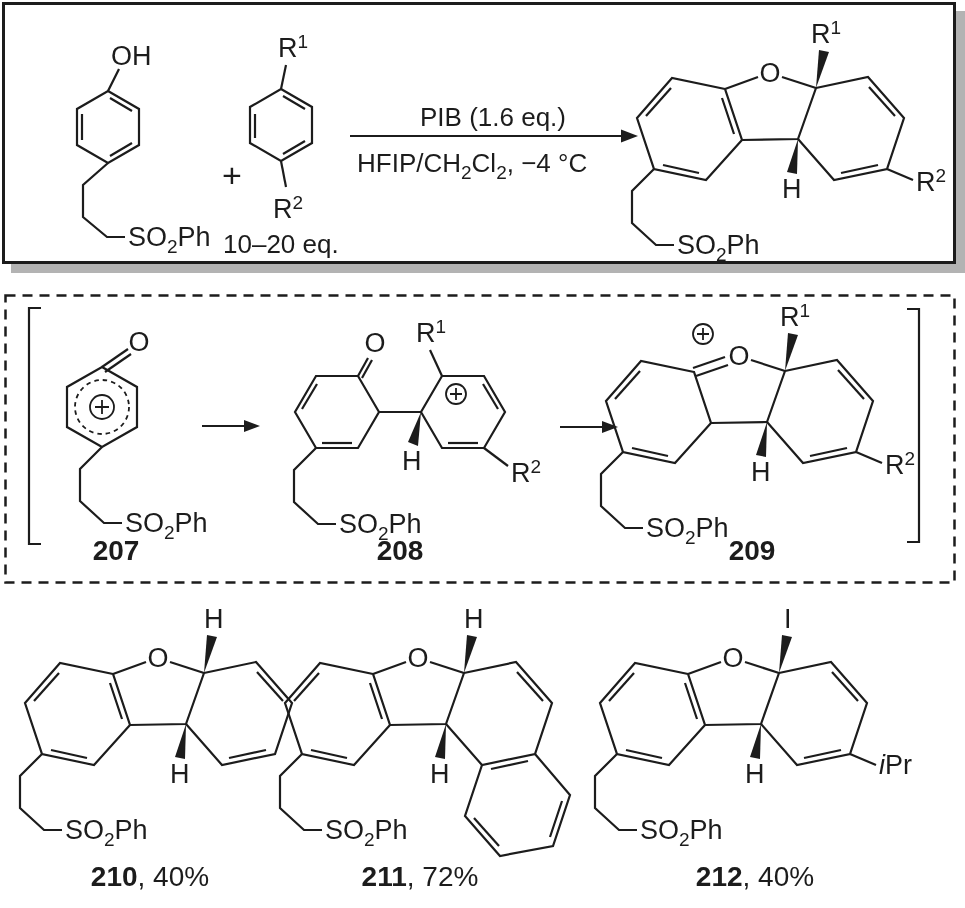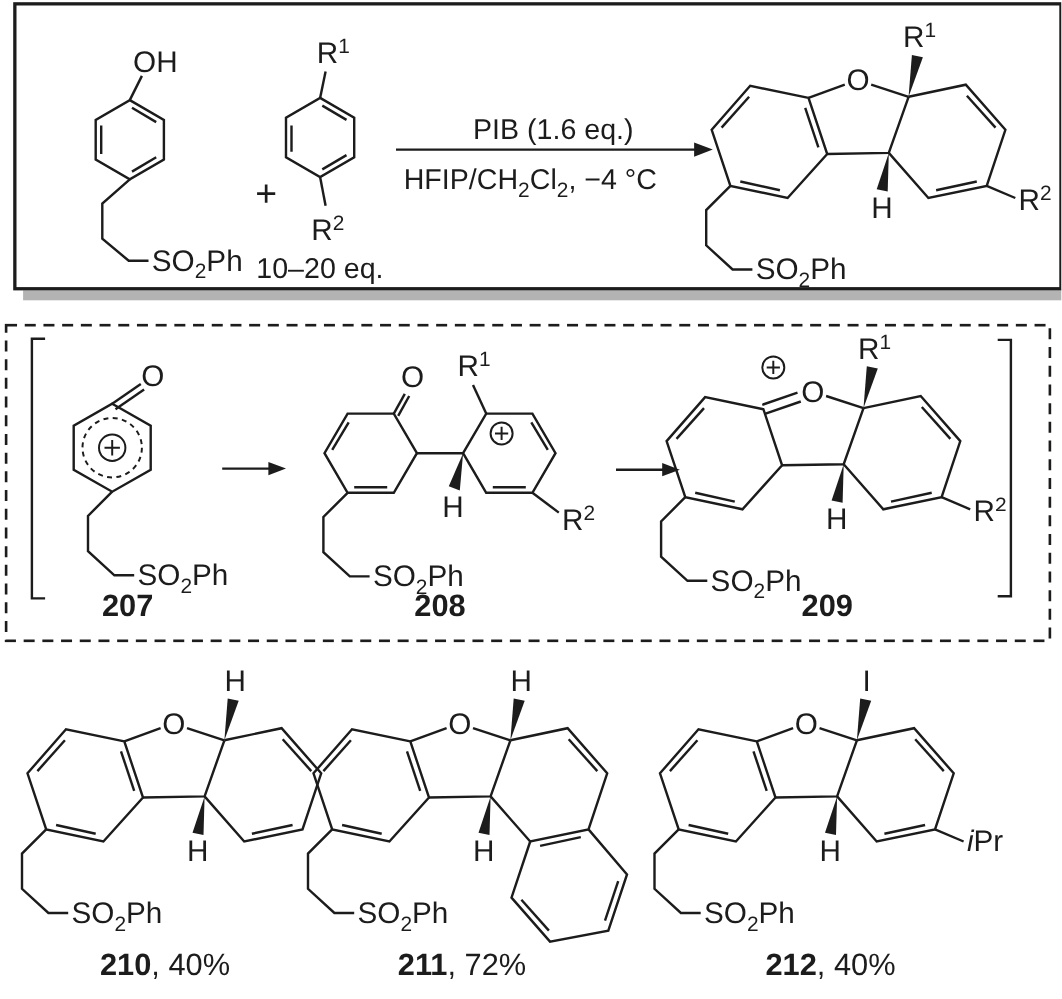"OH" .top-box { left: 12px -> 2px }
